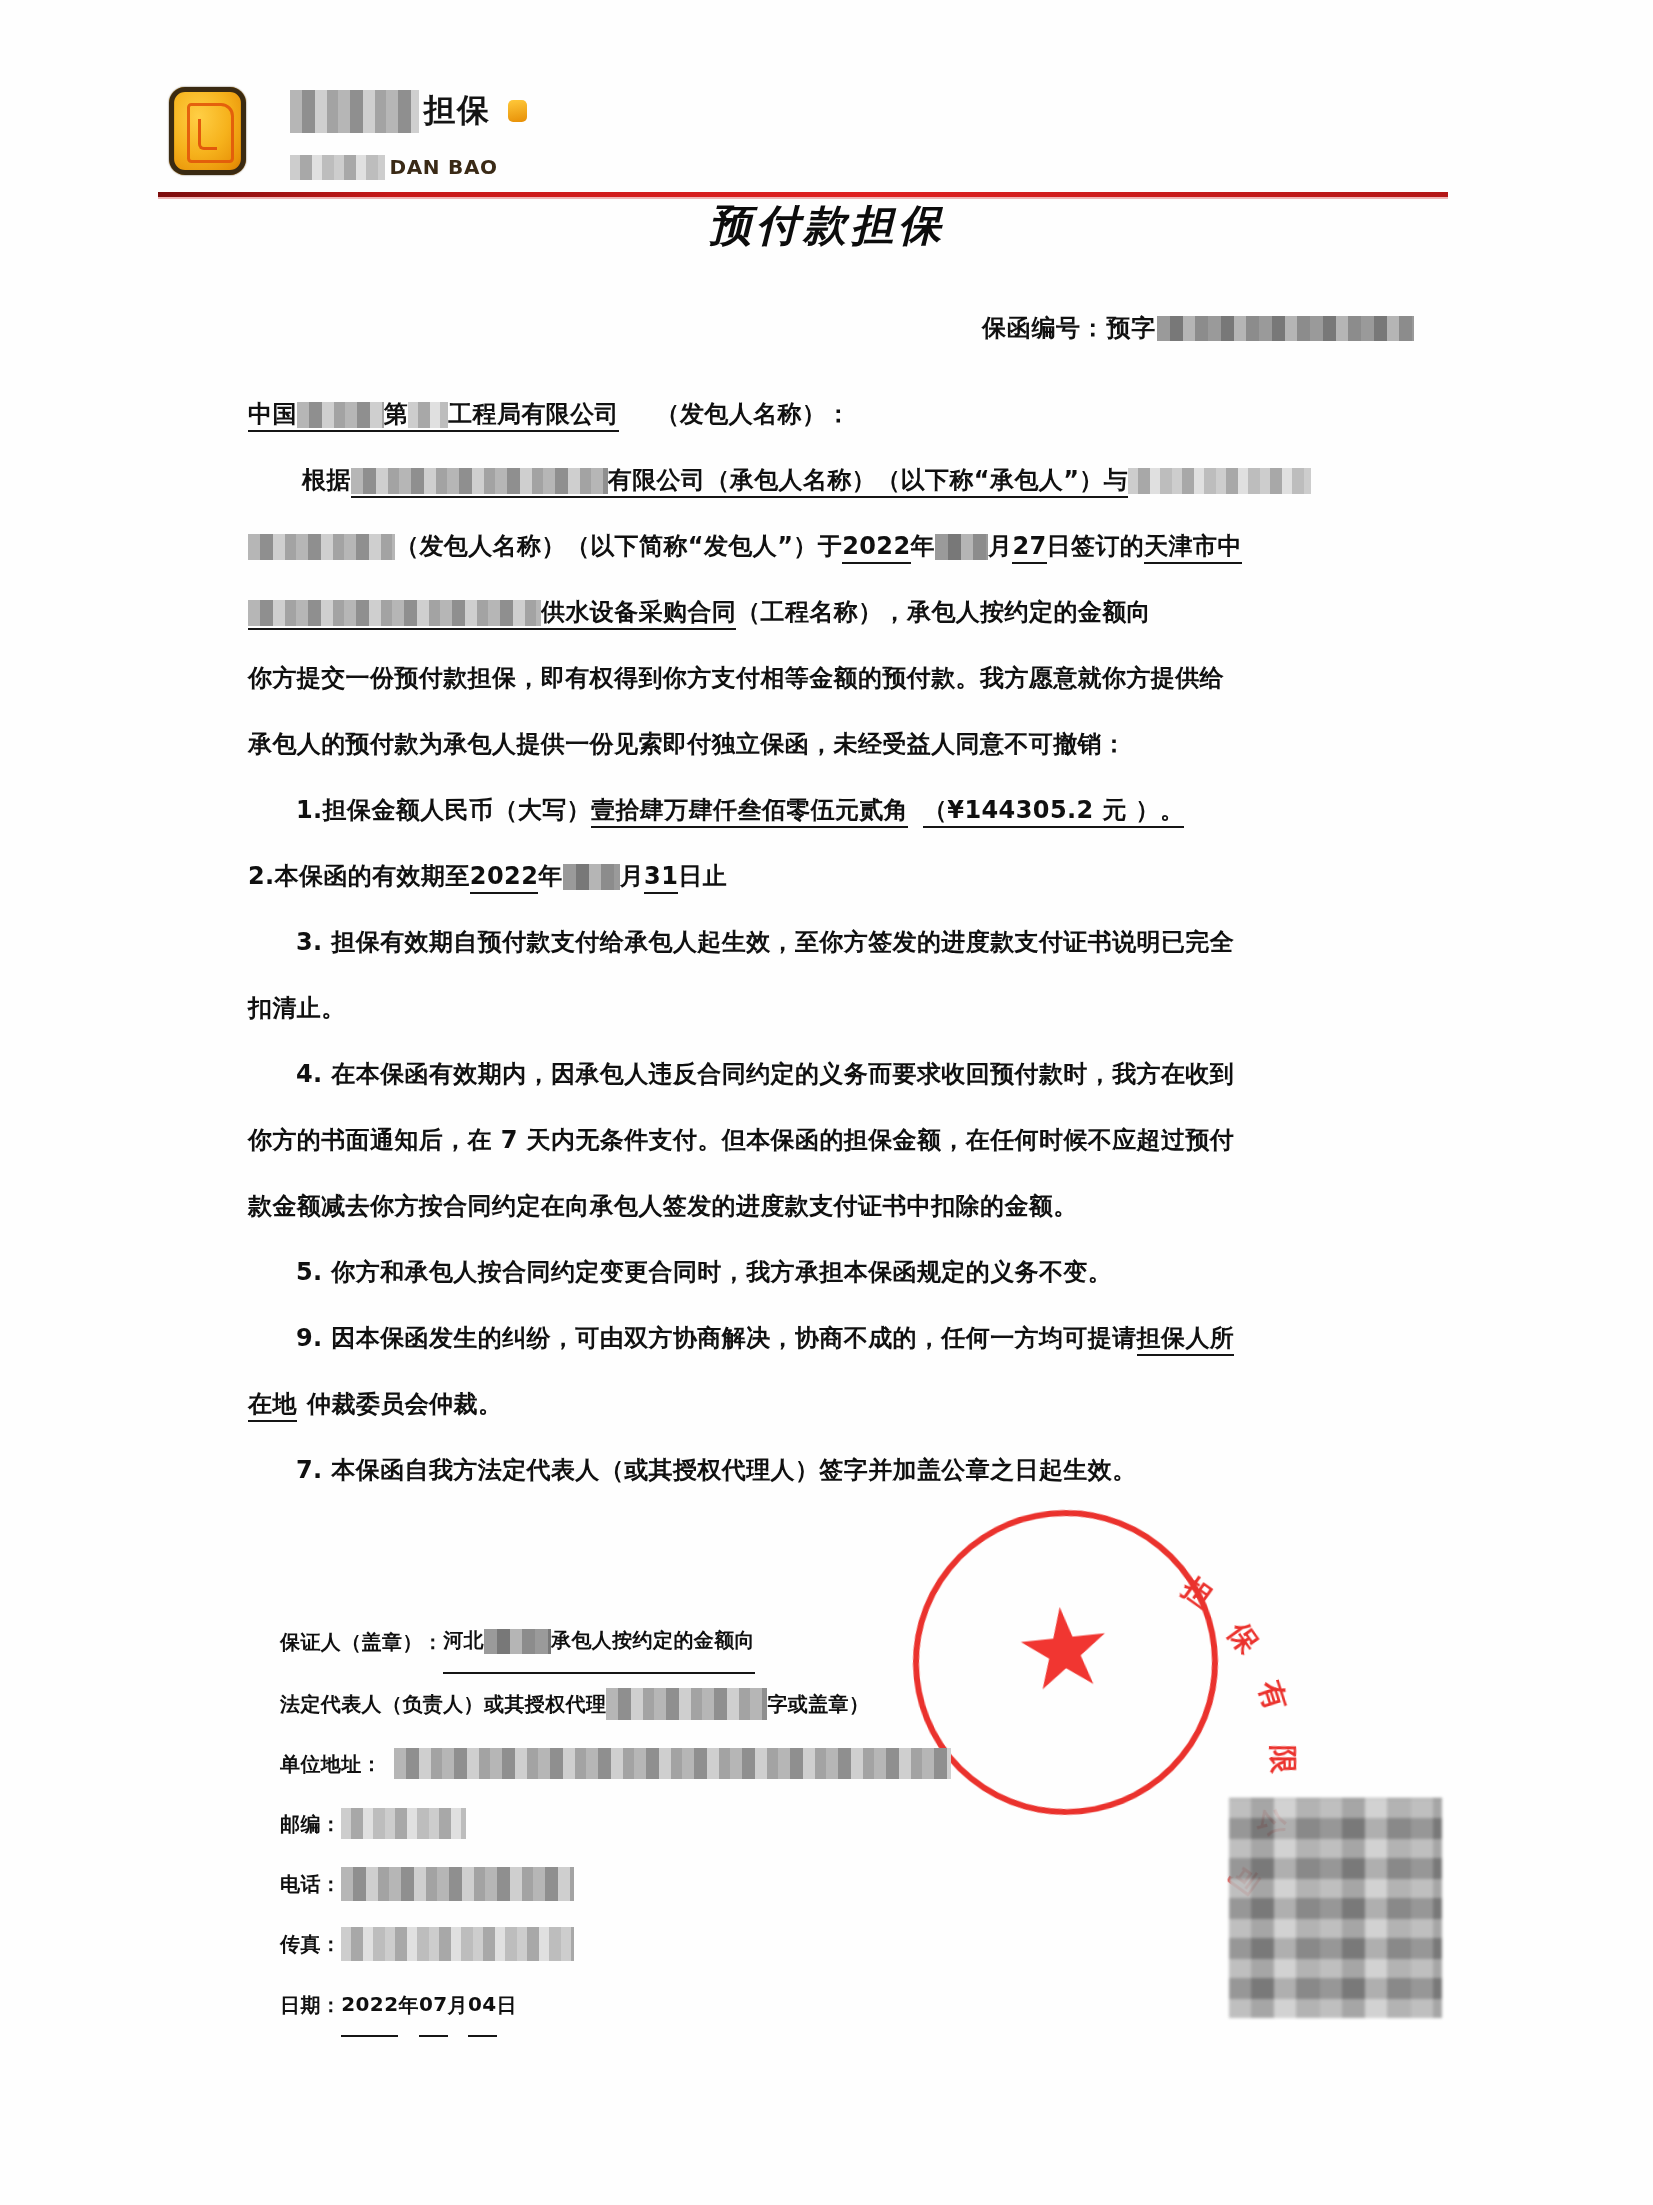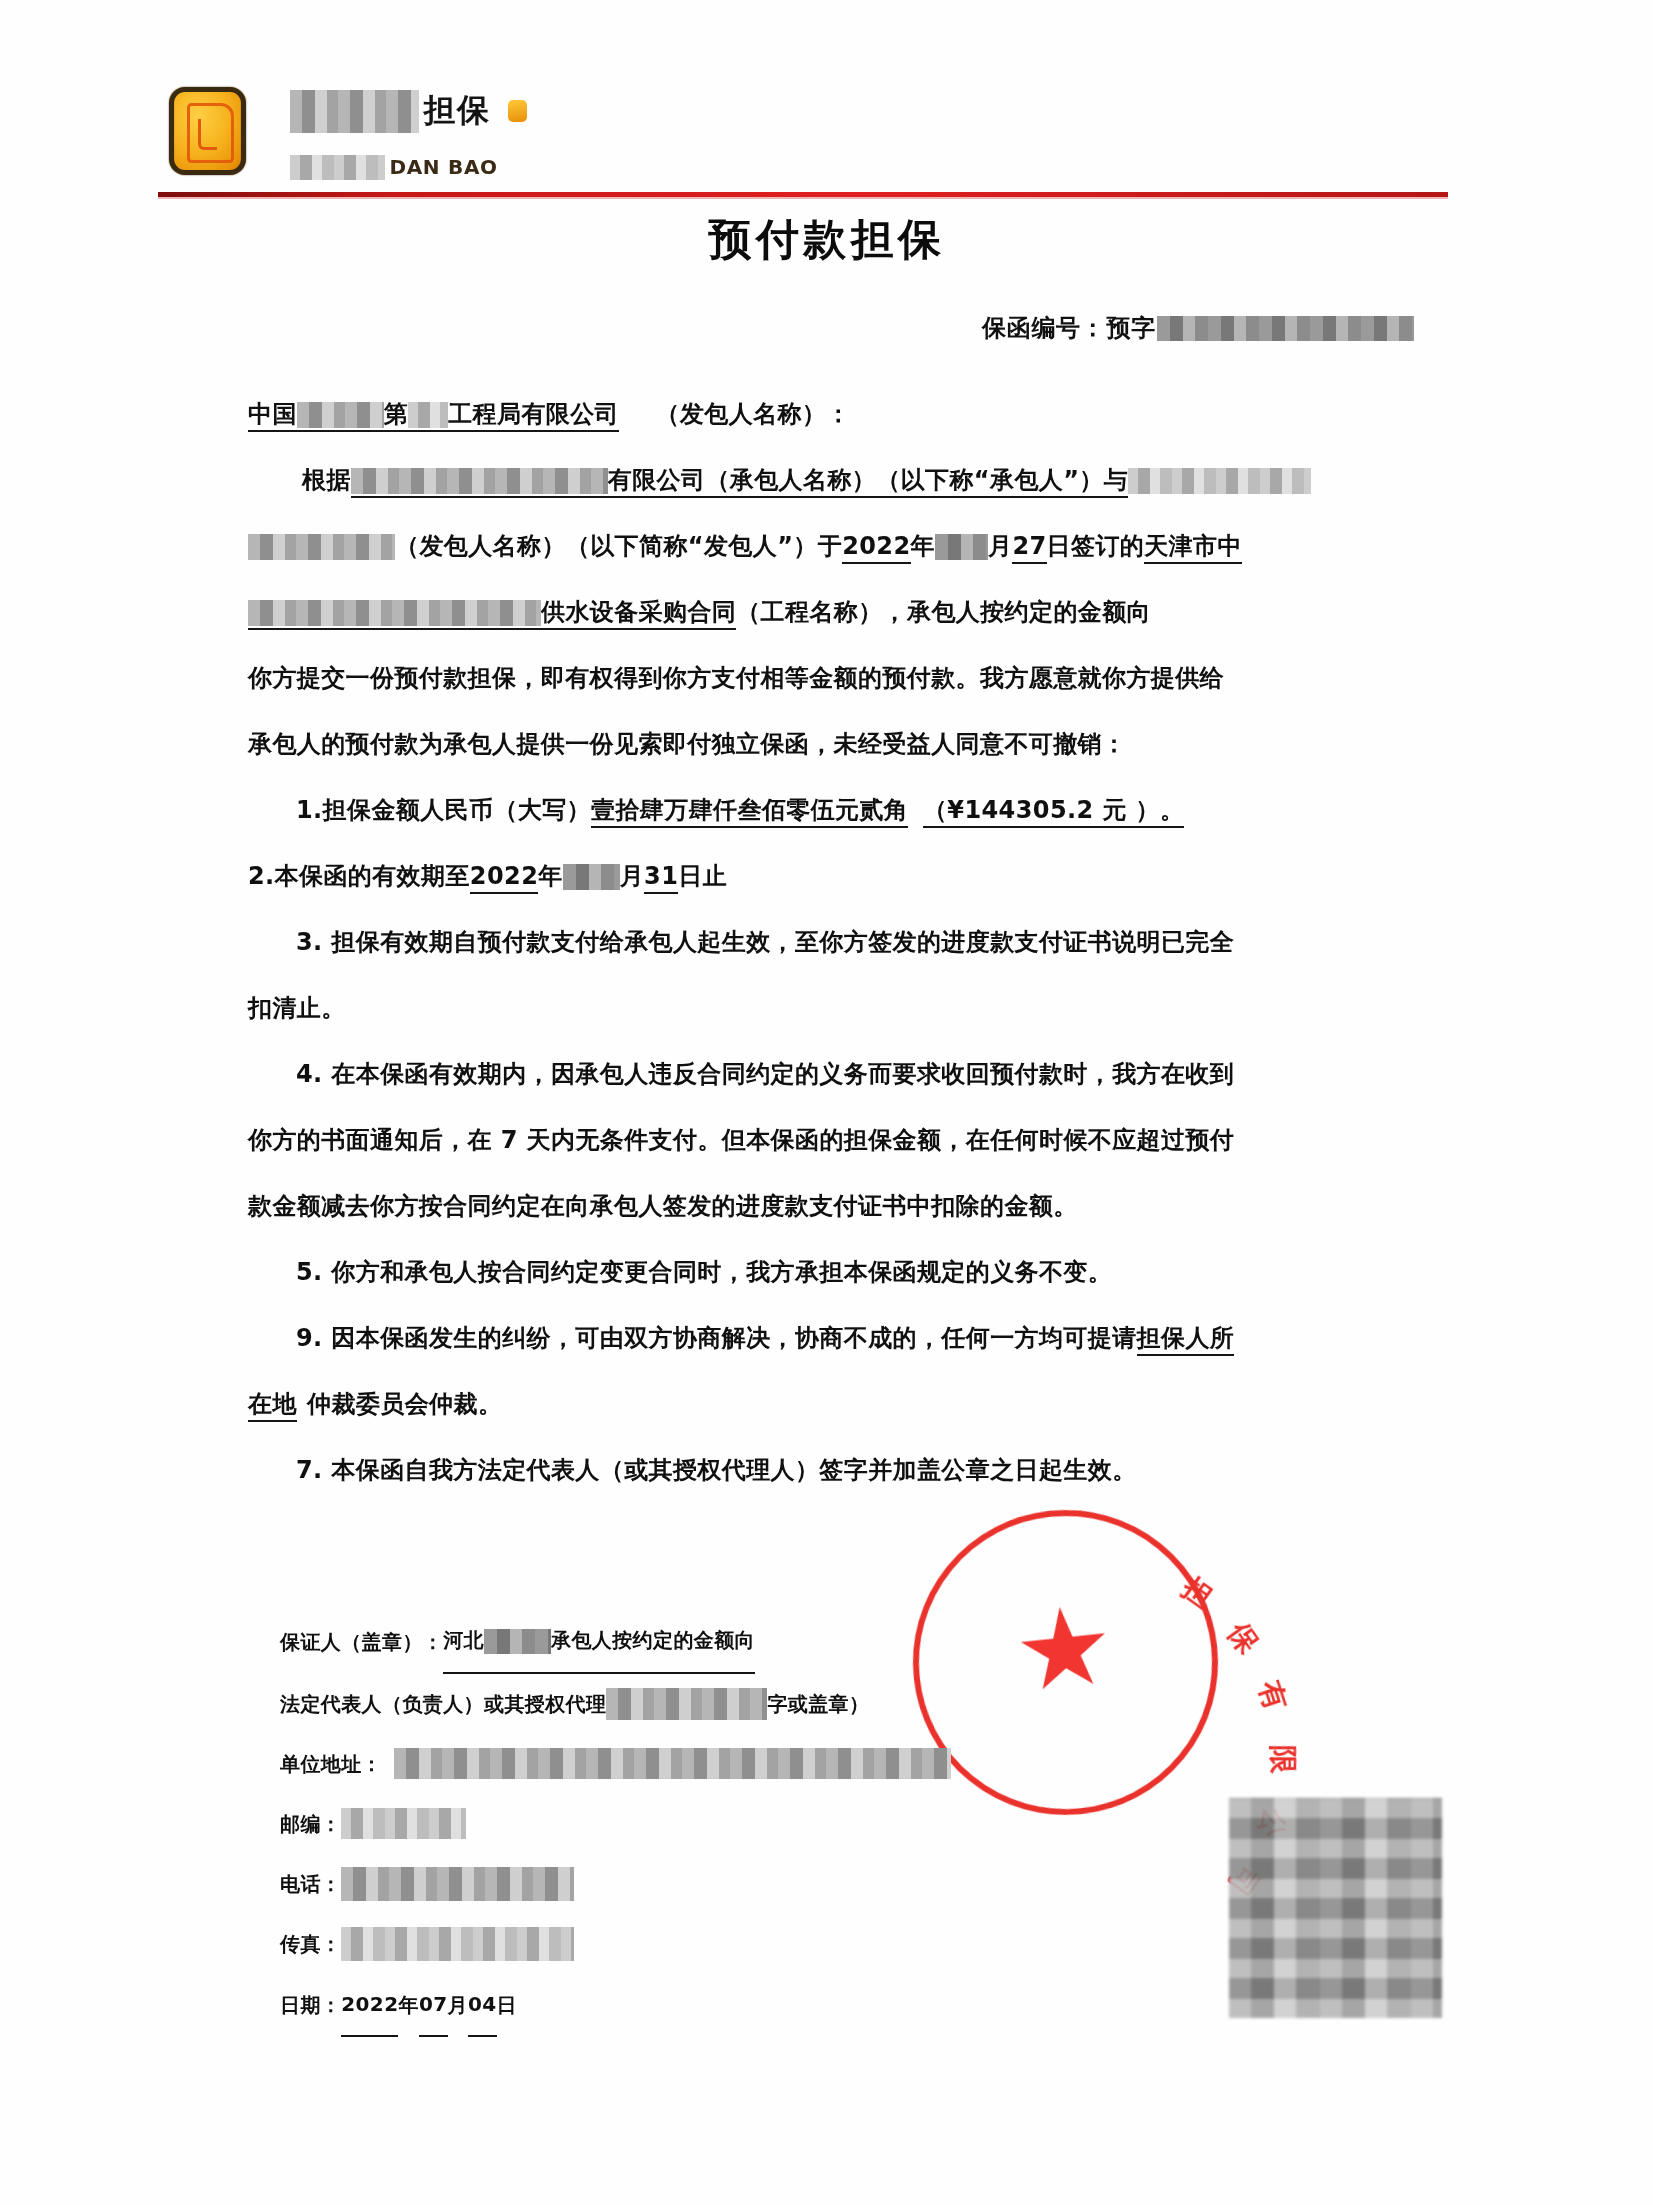"预付款担保" .doc-title { font-style: none -> italic; top: 211px -> 197px }
